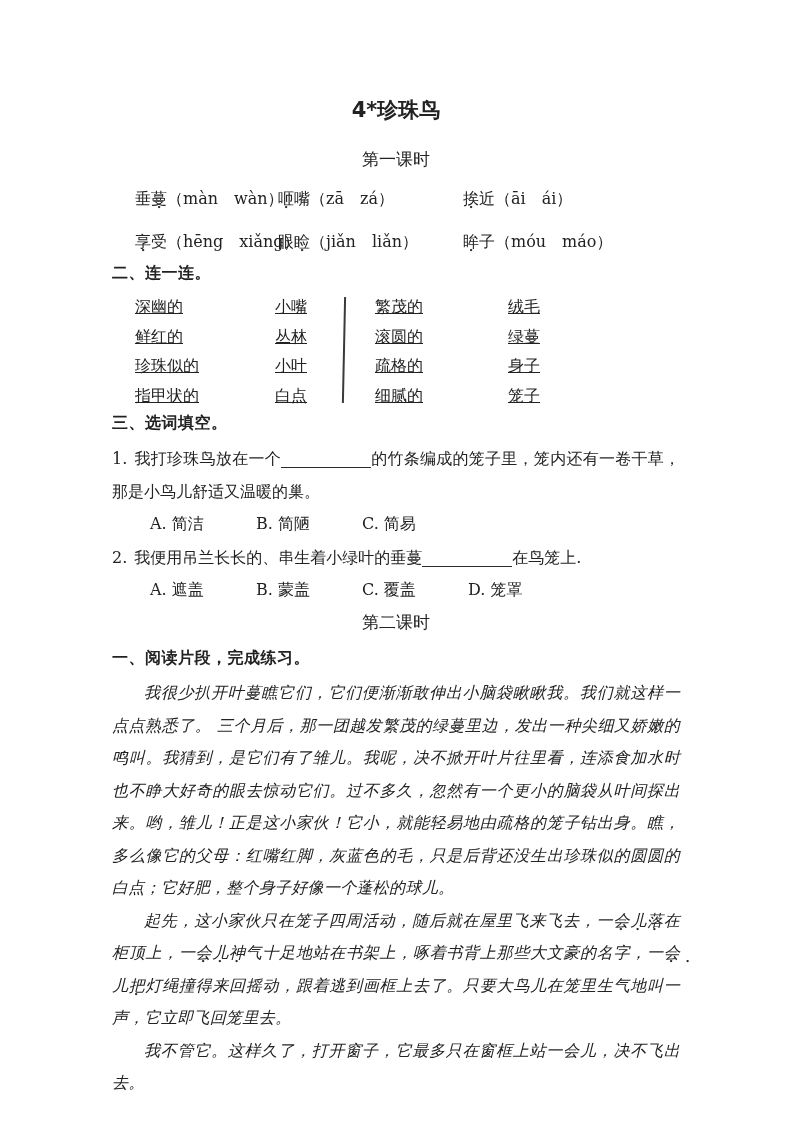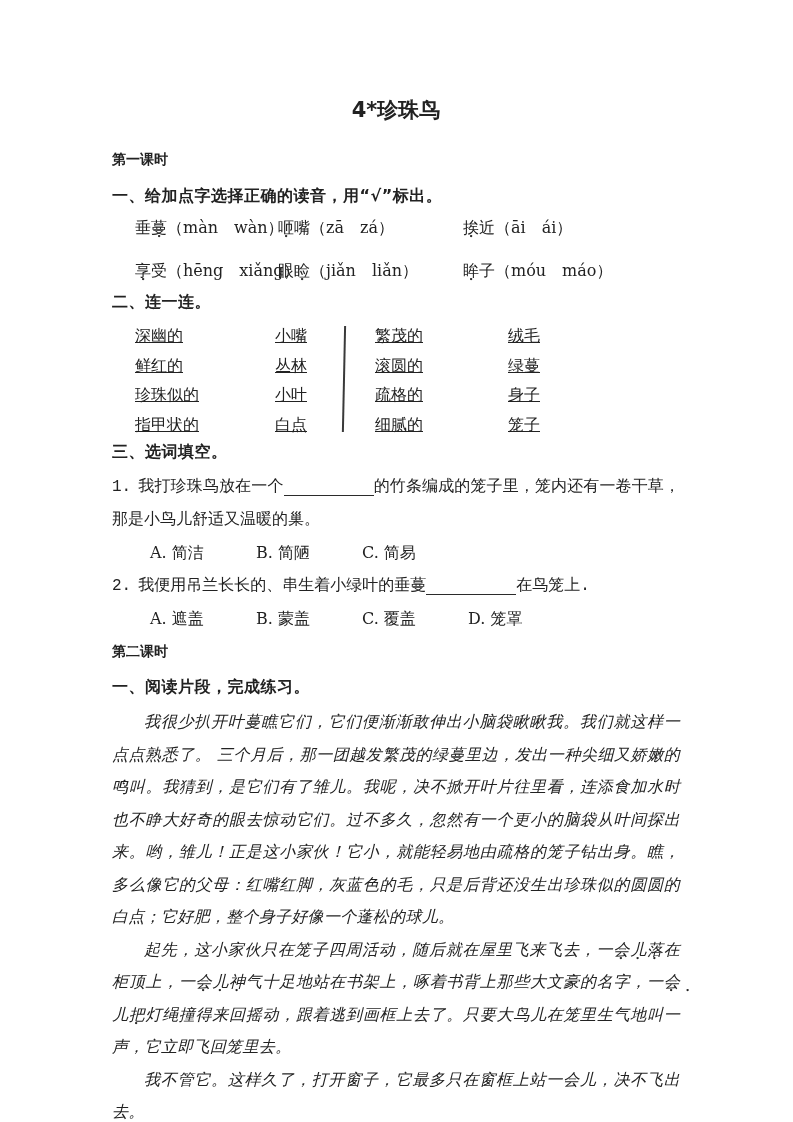"第一课时" .session { font-size: 14px -> 17px; font-weight: bold -> normal; text-align: left -> center }
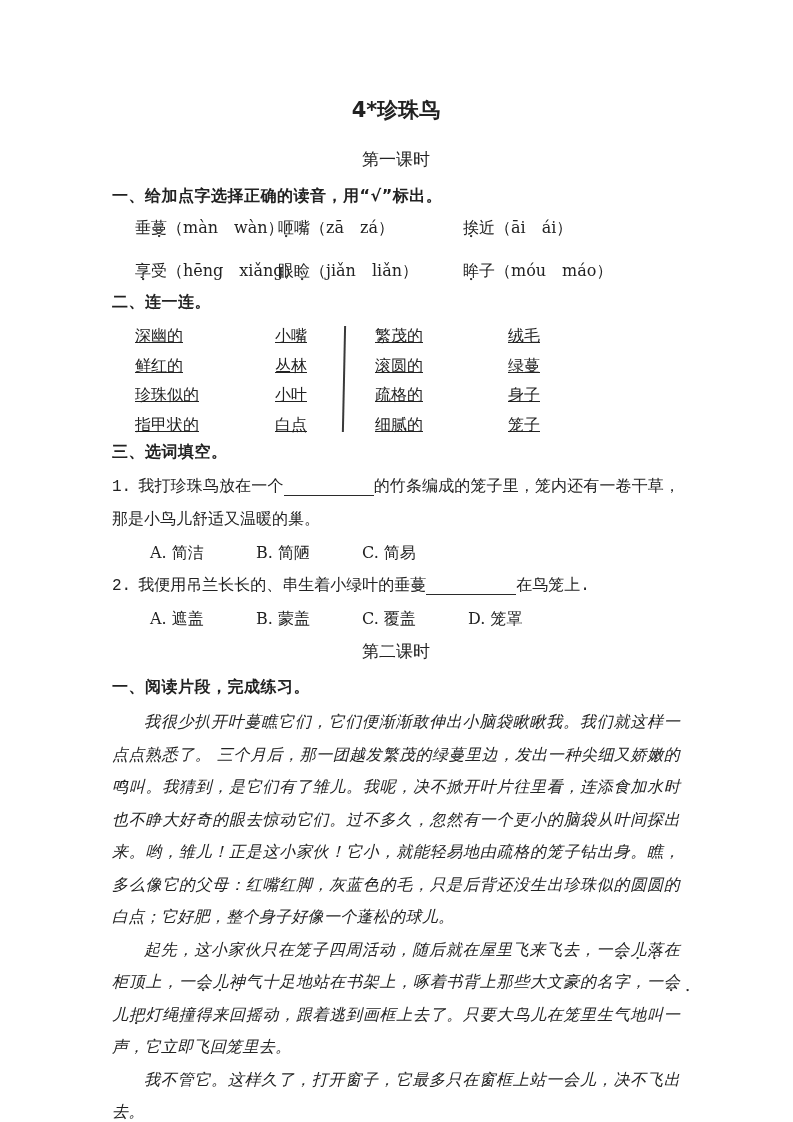"一、给加点字选择正确的读音，用“√”标出。" div.sec-heading { html: <div>一、给加点字选择正确的读音，用“√”标出。</div> -> none }
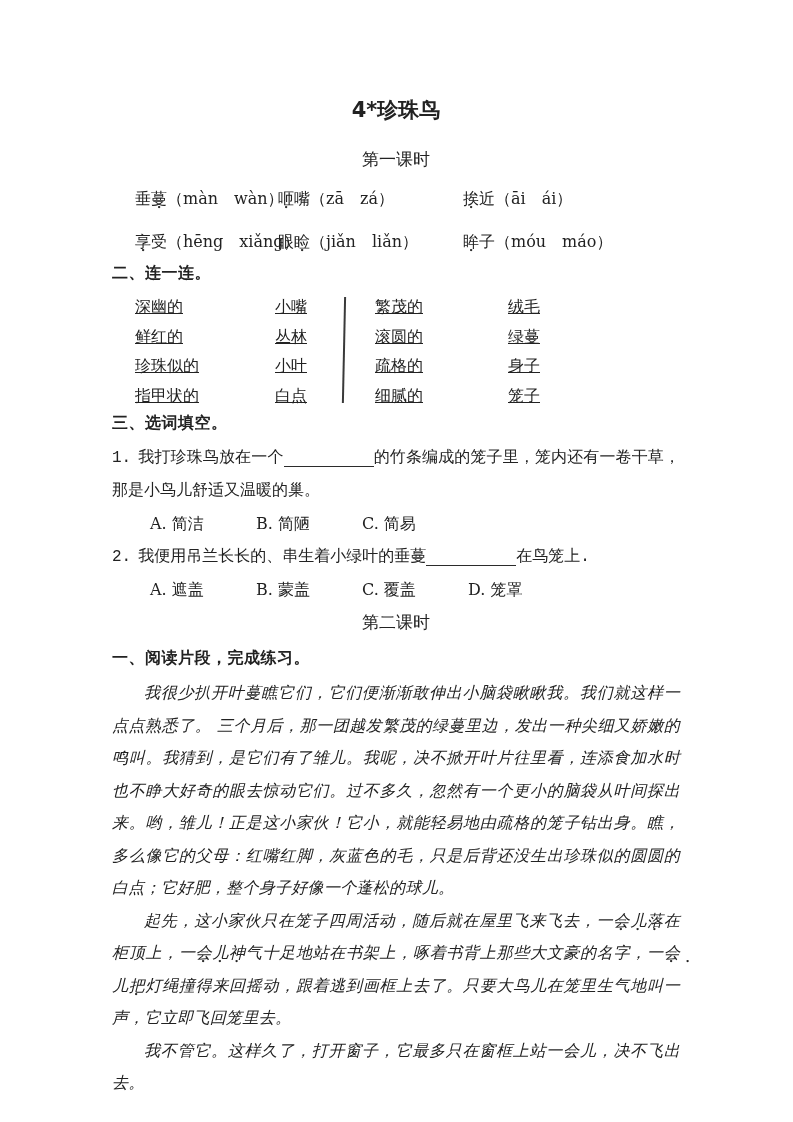"1. 我打珍珠鸟放在一个" .q { font-family: Liberation Mono, monospace -> none }
